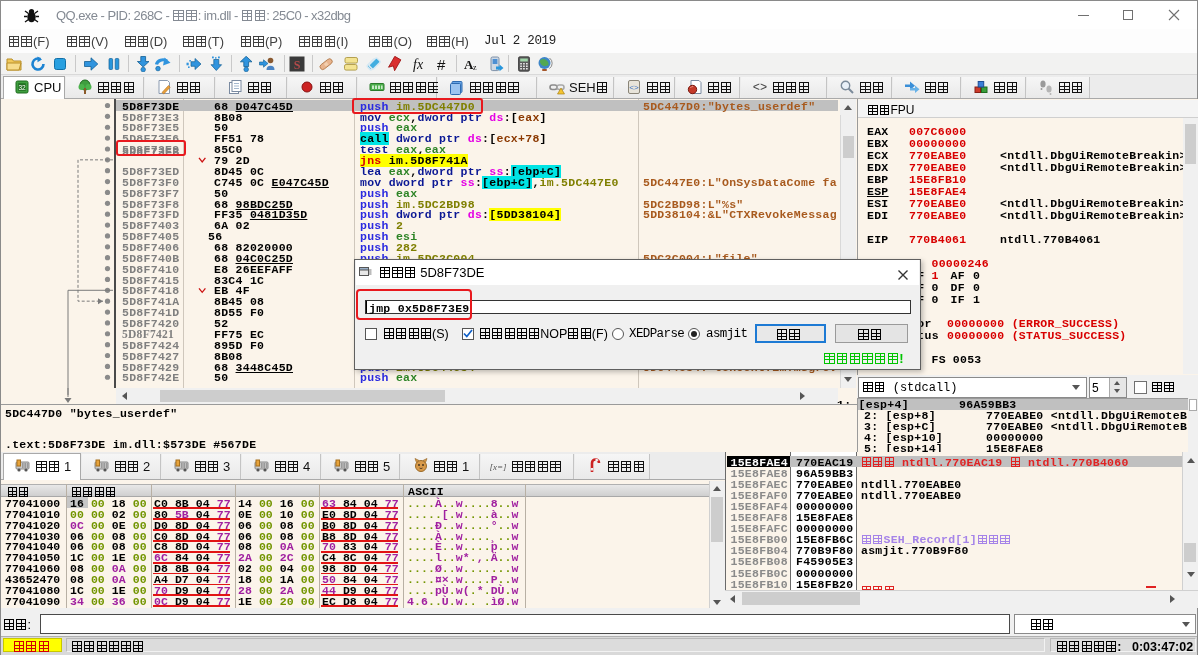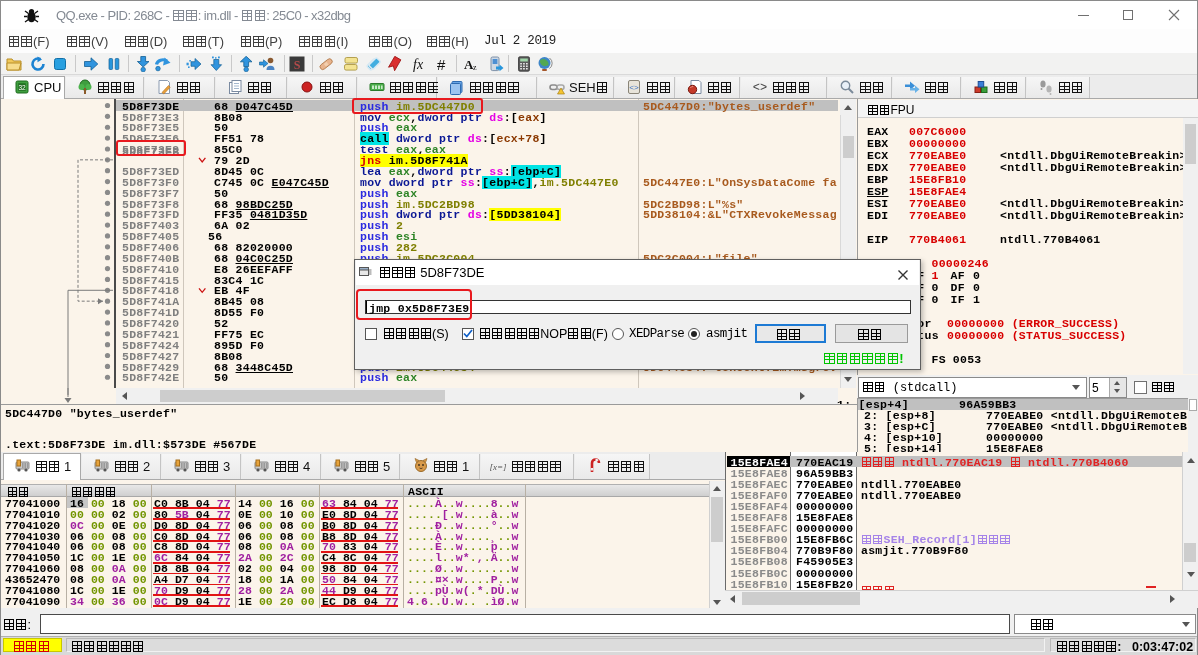"5D8F7421" div.a { font-family: none -> Liberation Serif, serif }
